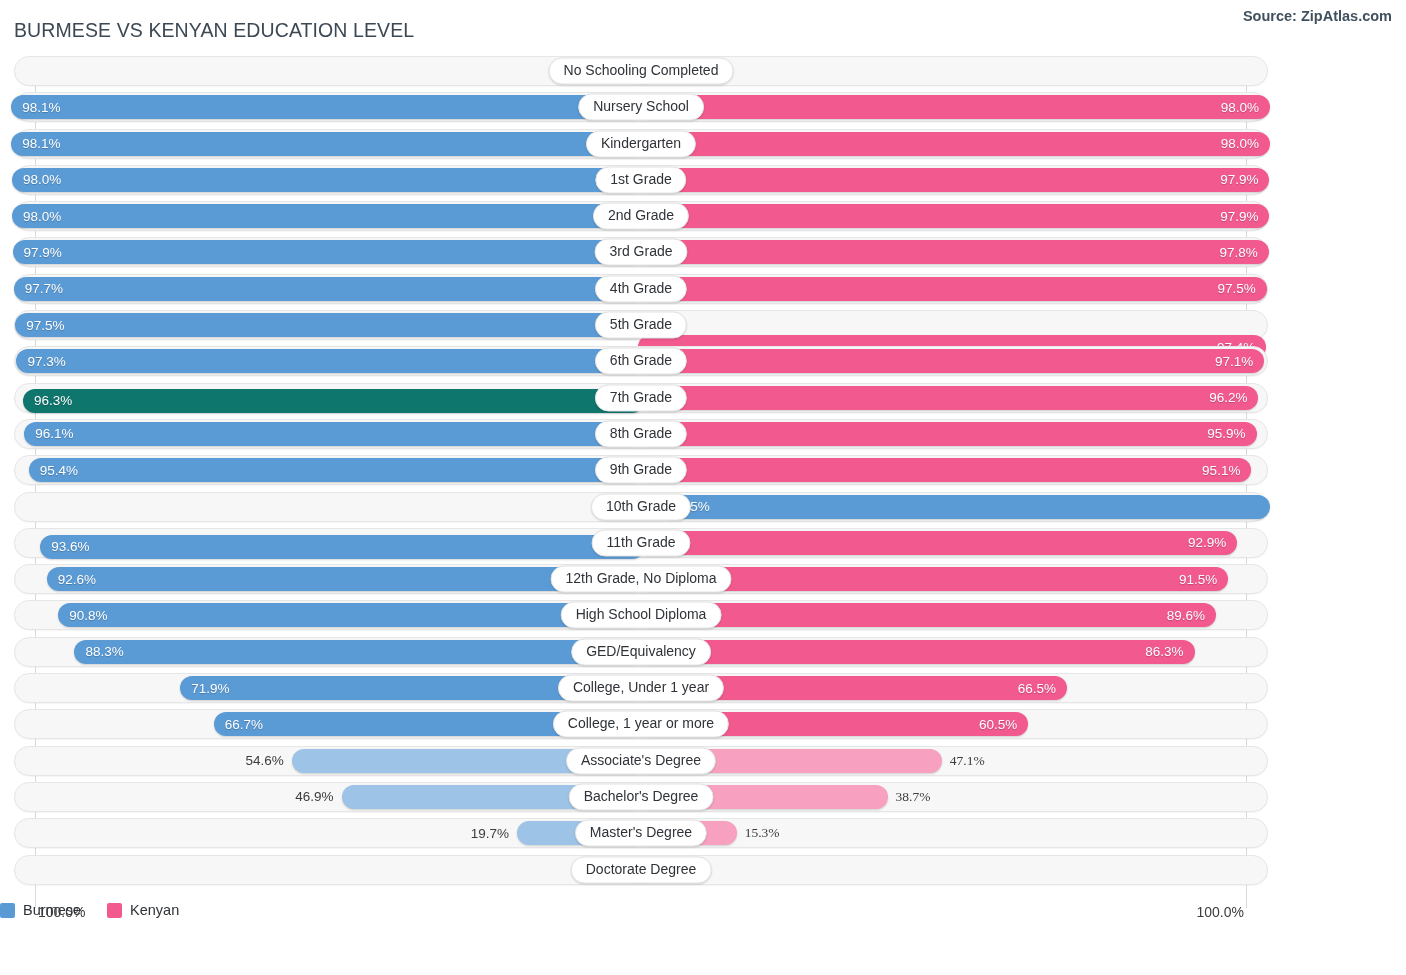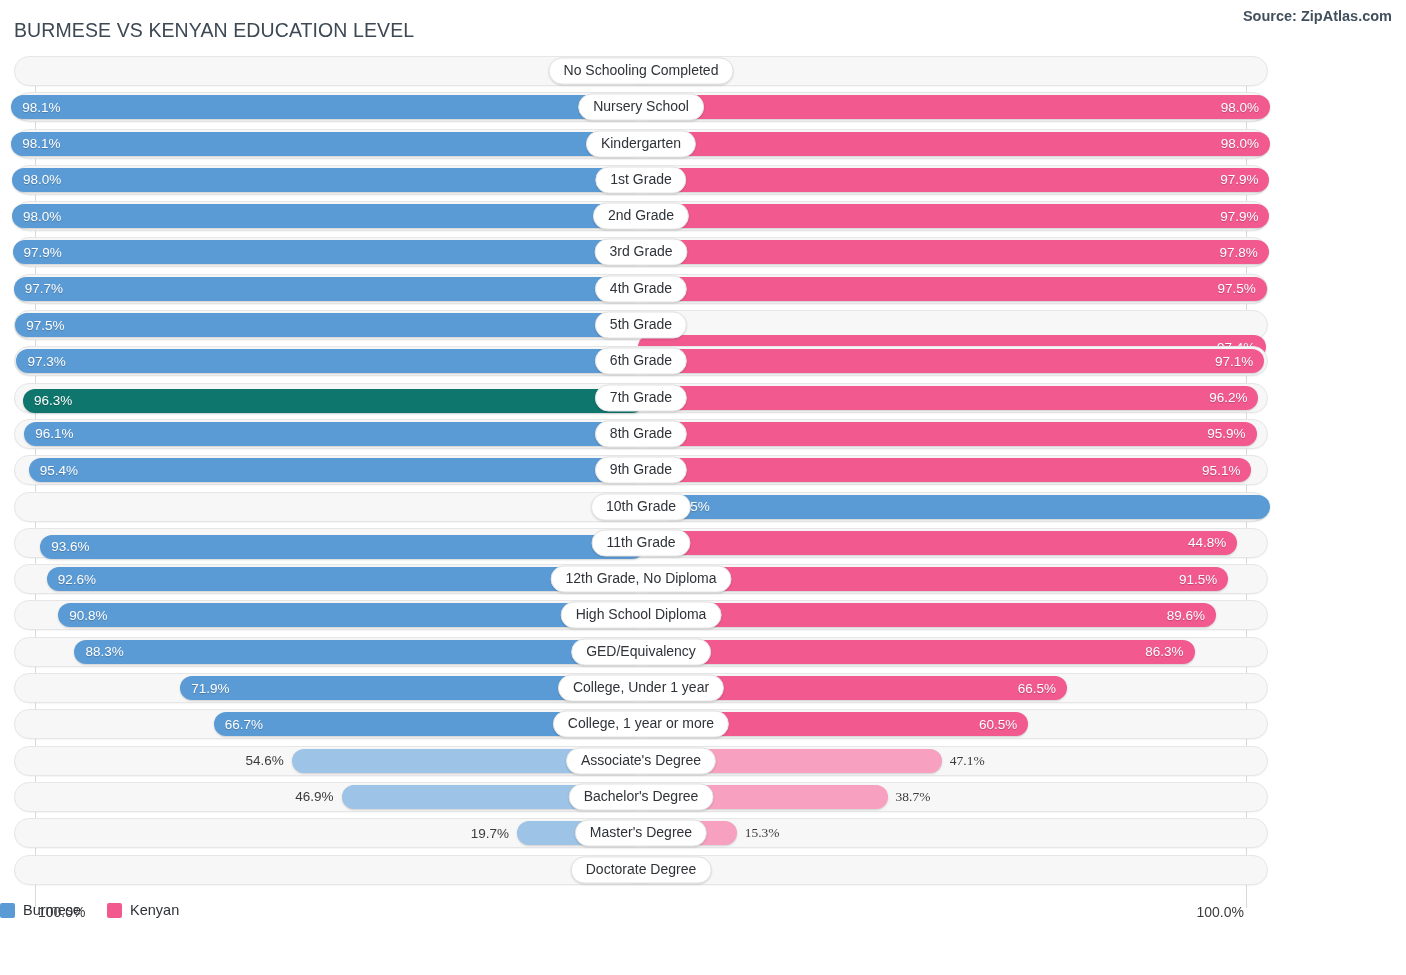"44.8%" span.bar-value { text: 44.8% -> 92.9% }
